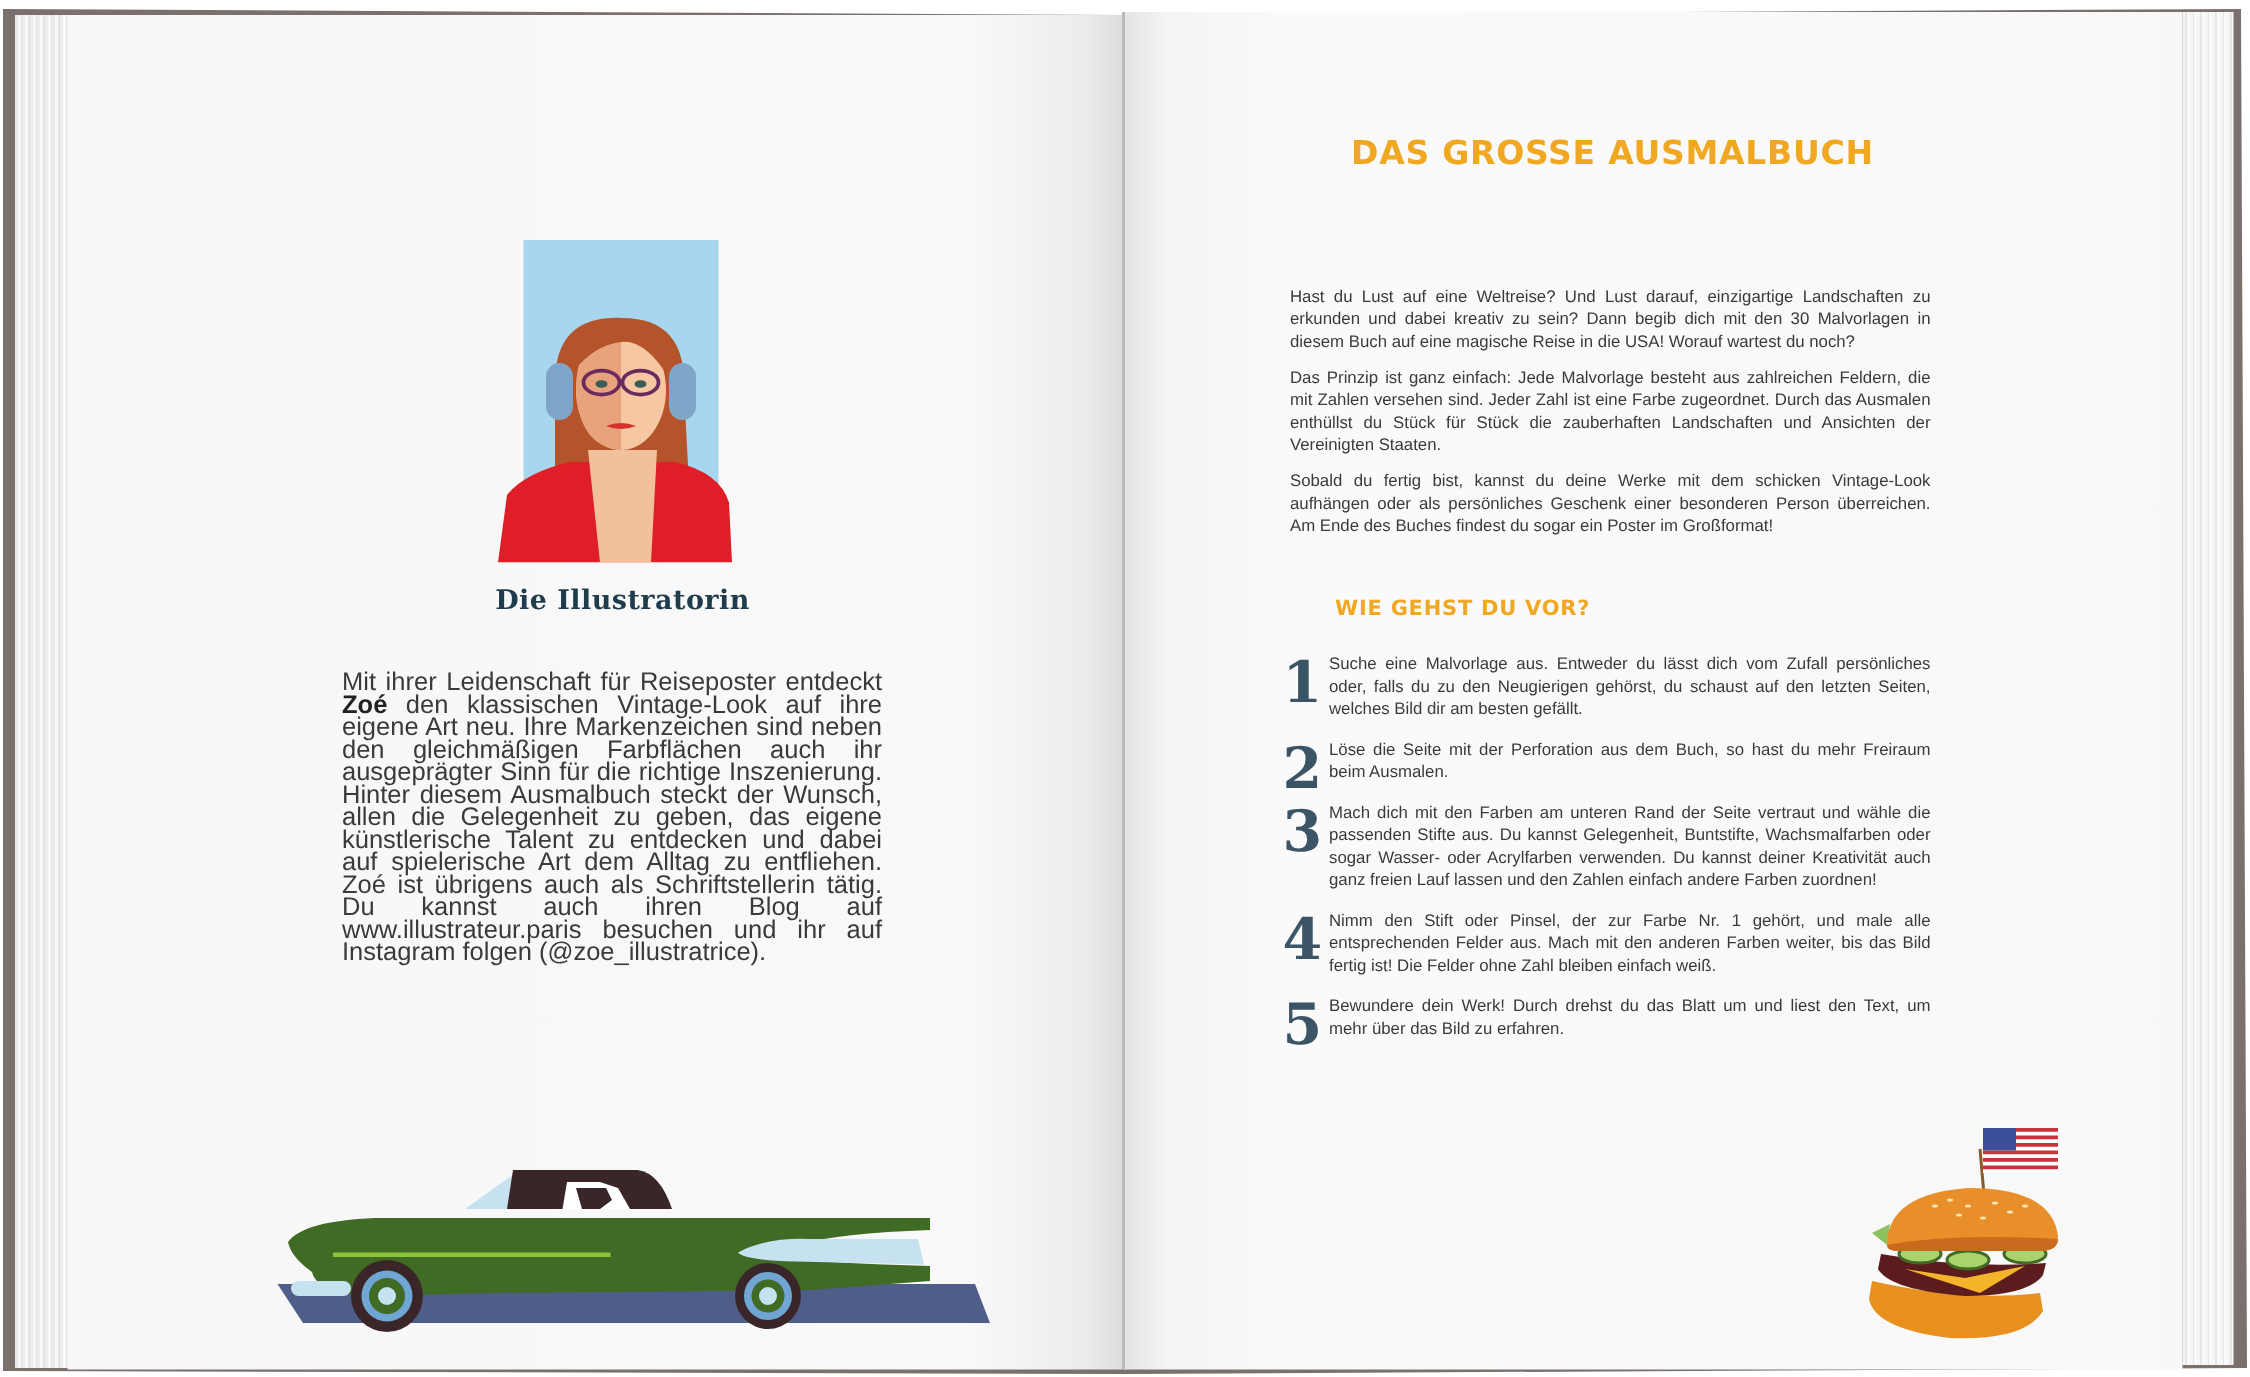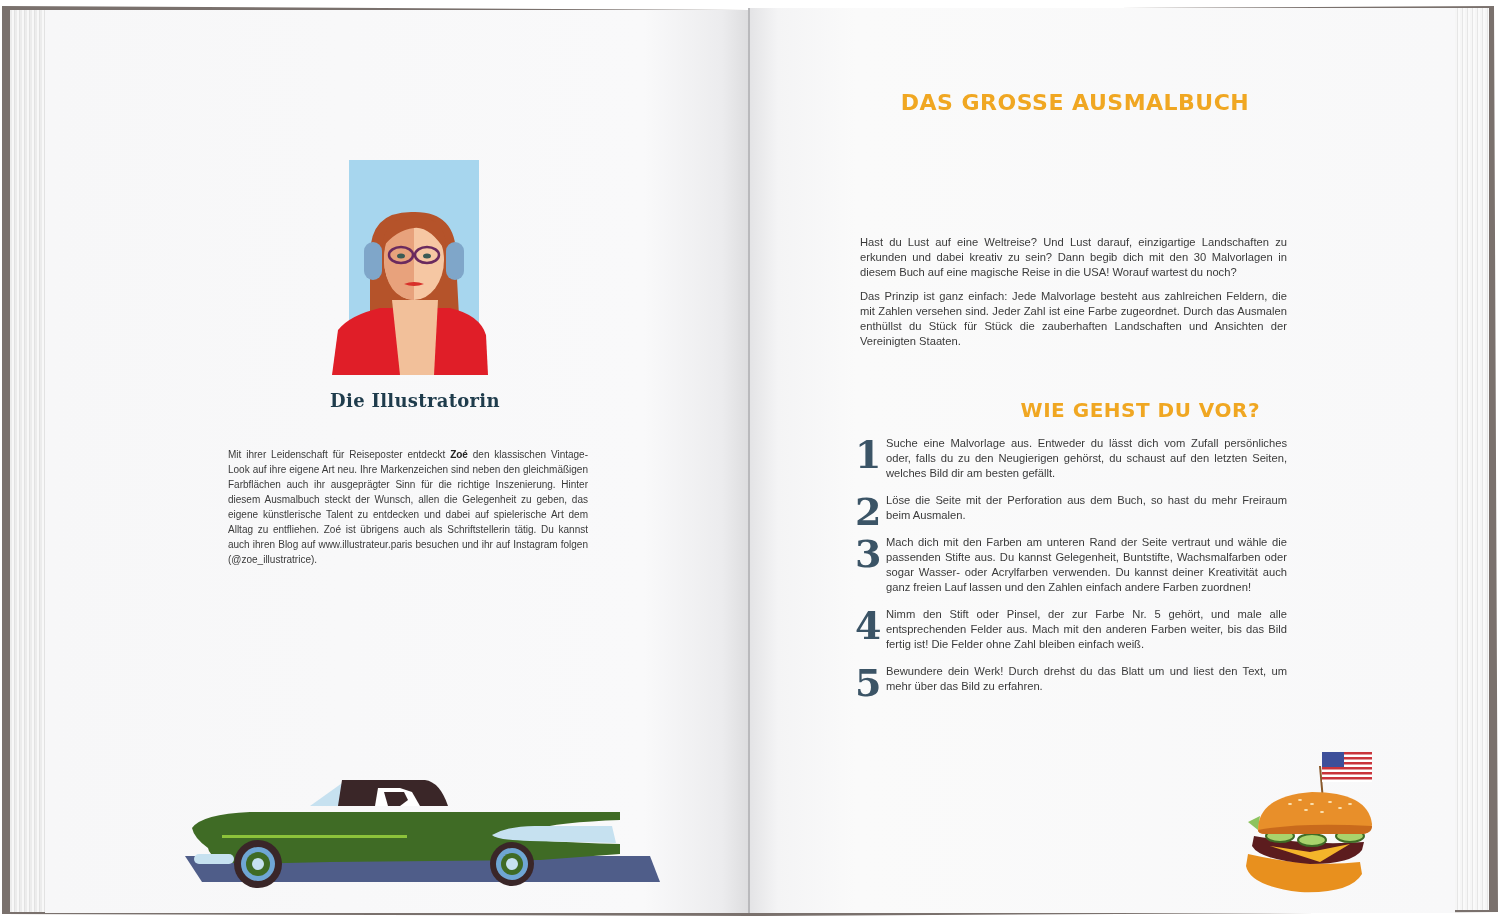"Hast du Lust auf eine" .intro { margin-top: 44px -> none }
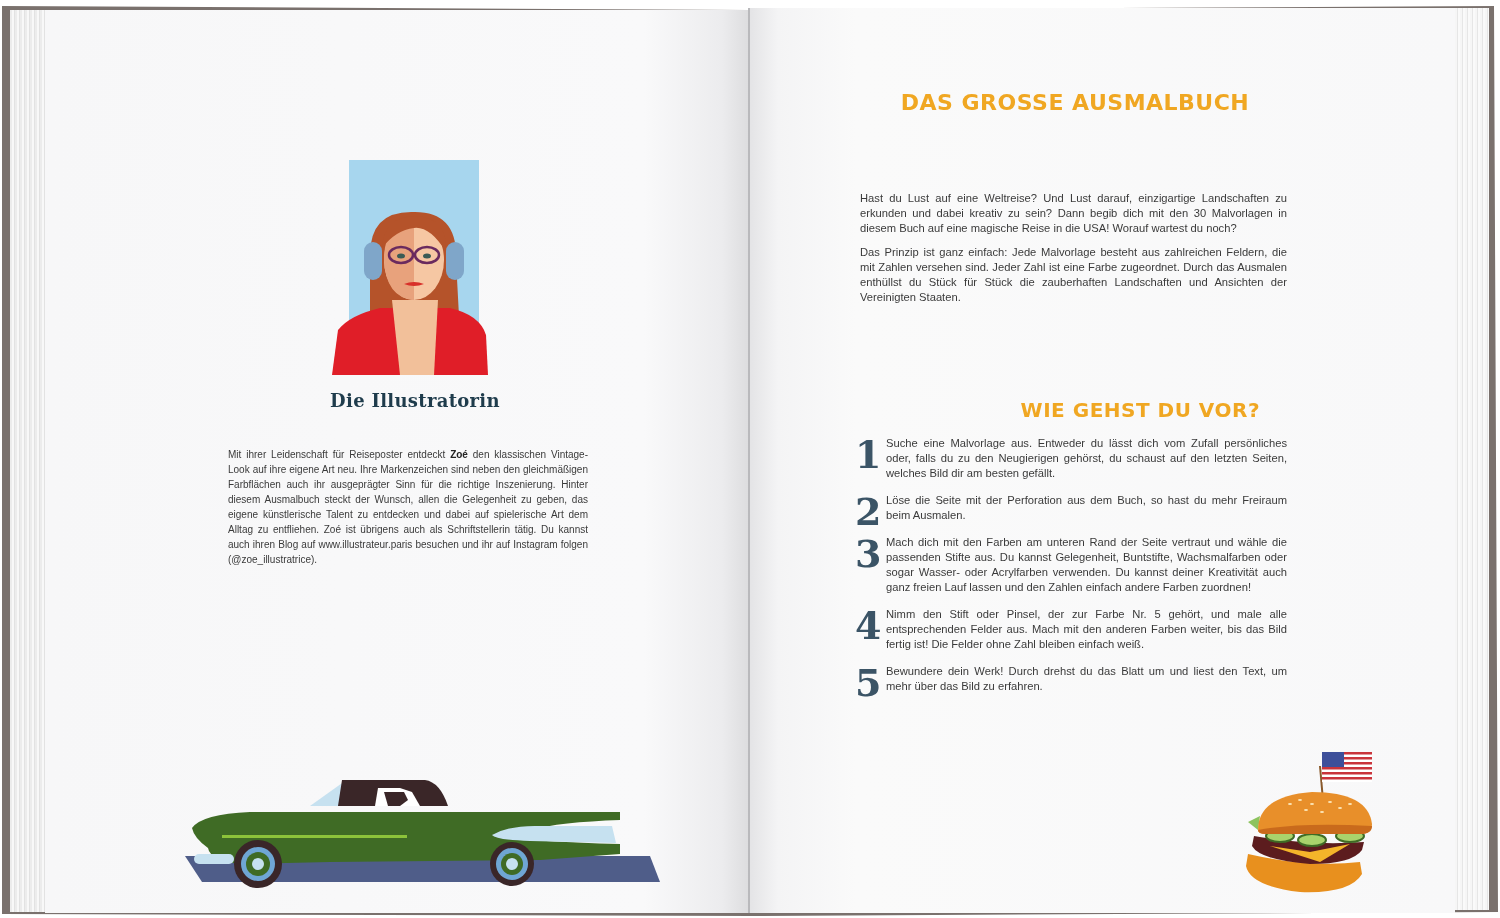"Sobald du fertig bist, kannst" p { html: none -> <p>Sobald du fertig bist, kannst du deine Werke mit dem schicken Vintage-Look aufhängen oder als persönliches Geschenk einer besonderen Person überreichen. Am Ende des Buches findest du sogar ein Poster im Großformat!</p> }
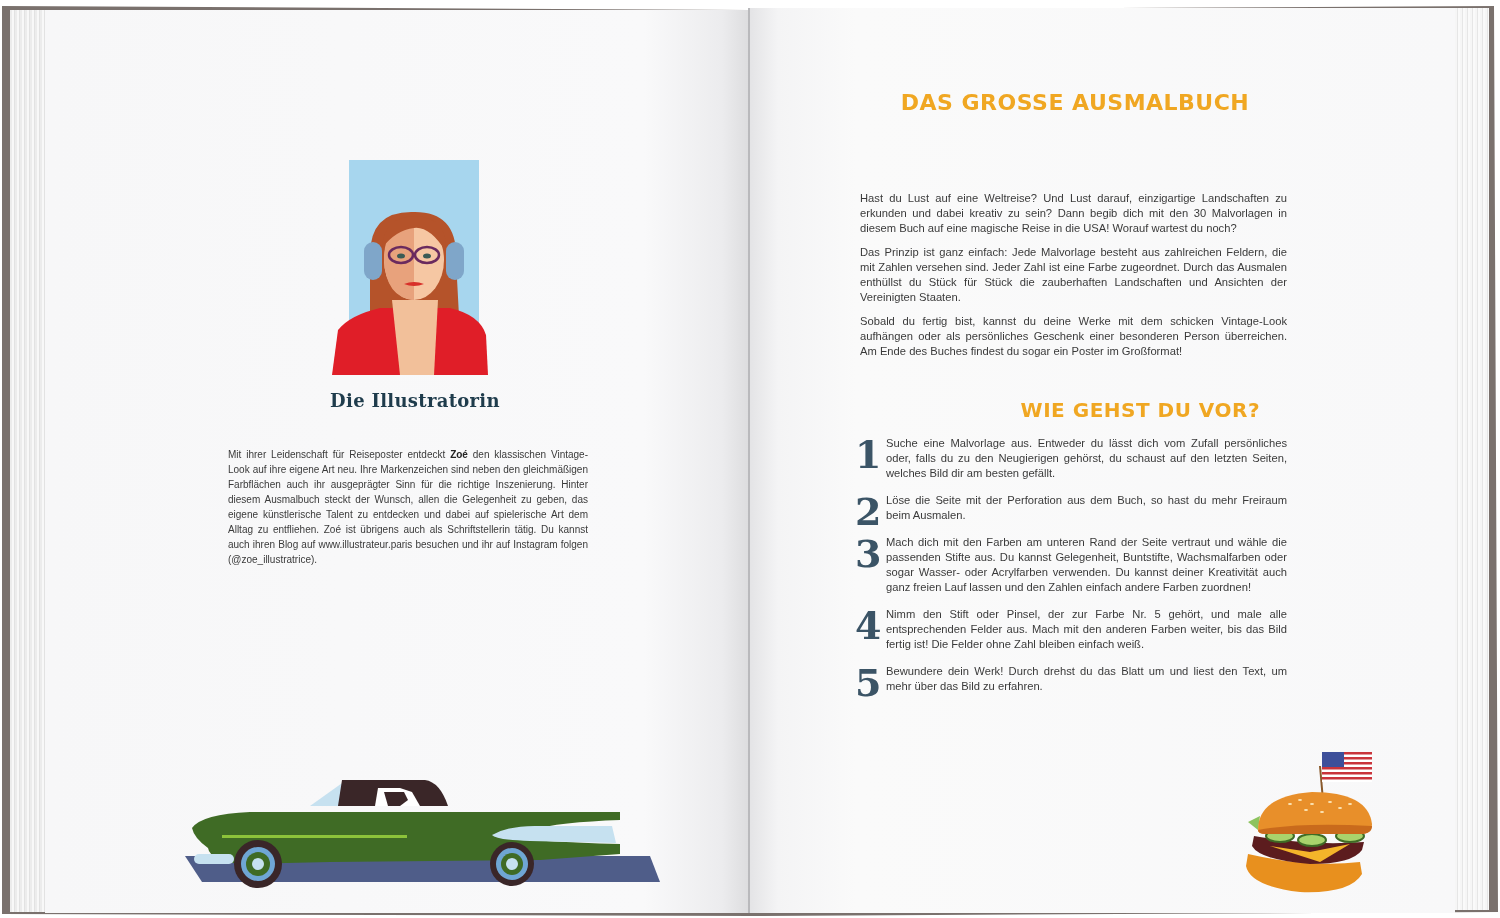"WIE GEHST DU VOR?" .sub-title { font-size: 20px -> 14px; text-align: right -> left }
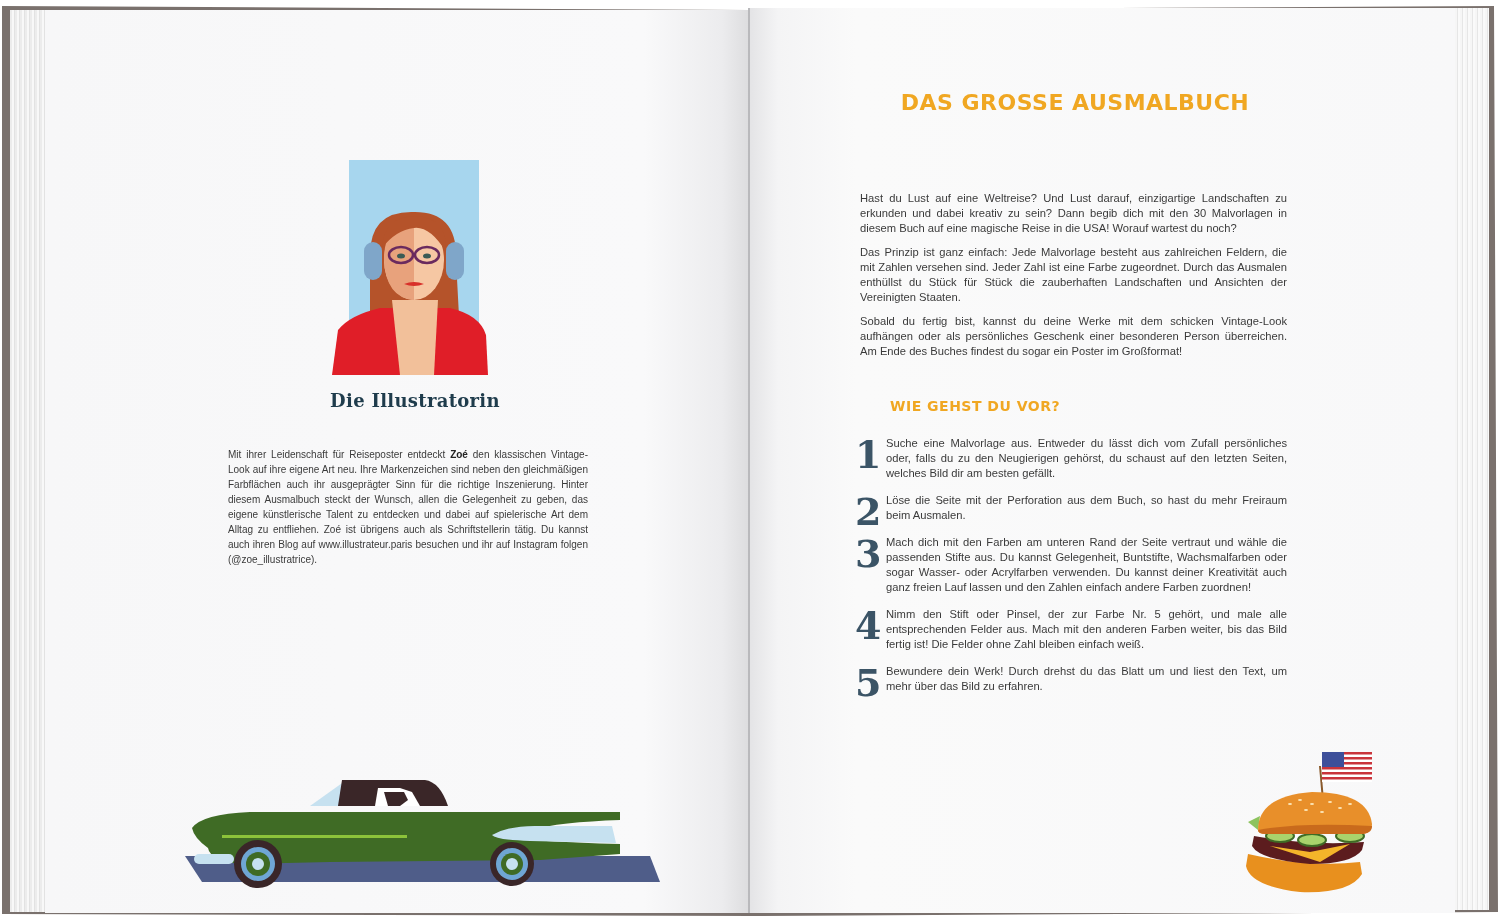"Mit ihrer Leidenschaft für Reiseposter" .bio { font-size: 10px -> 17px }
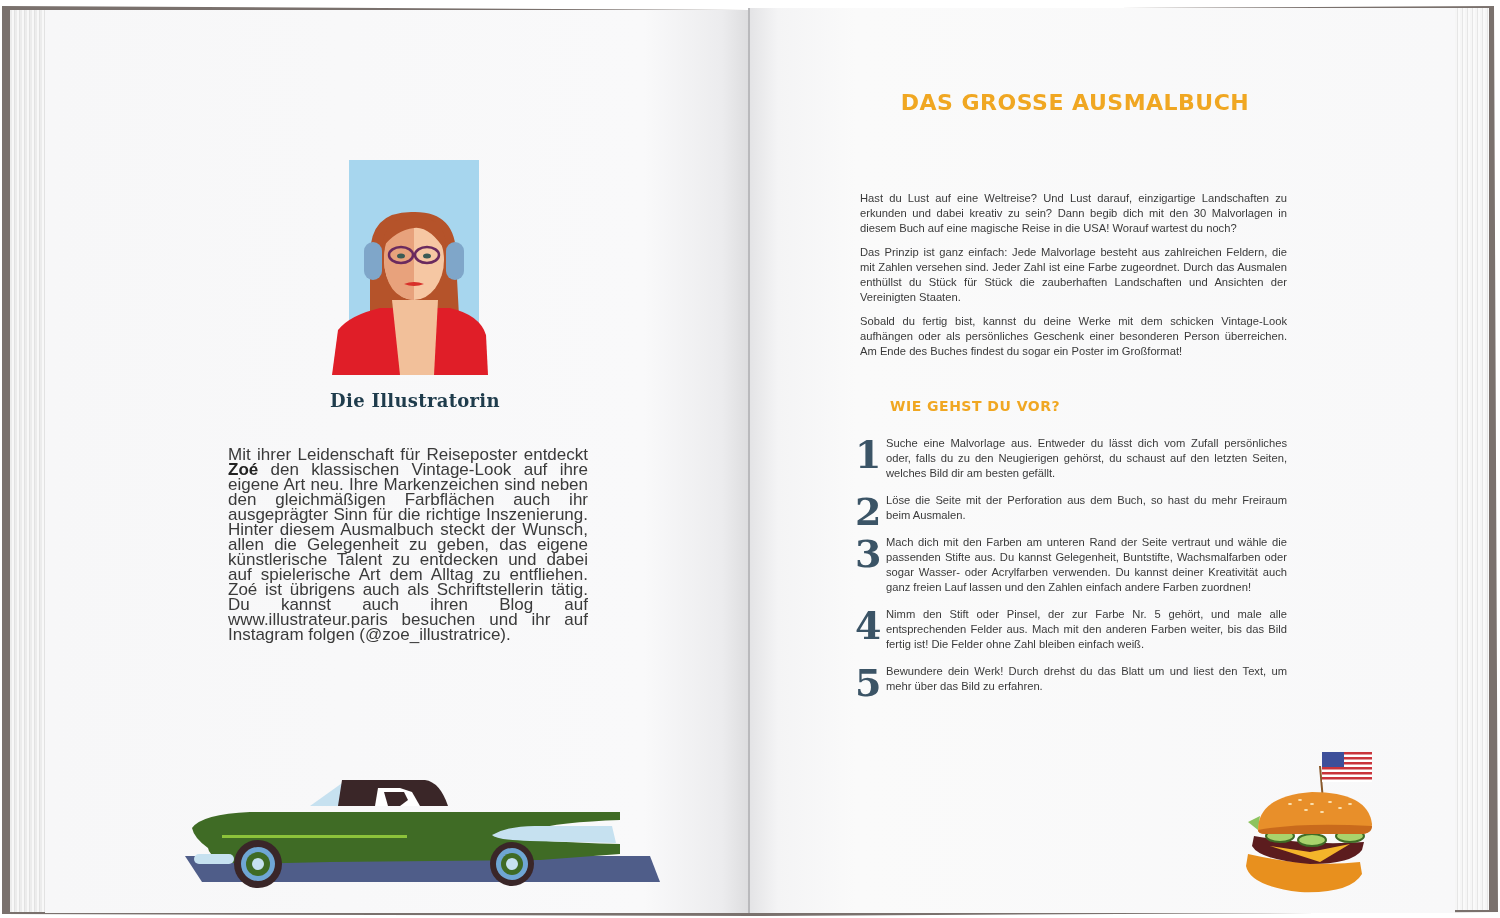"Nimm den Stift oder Pinsel," div { text: 5 -> 1 }
